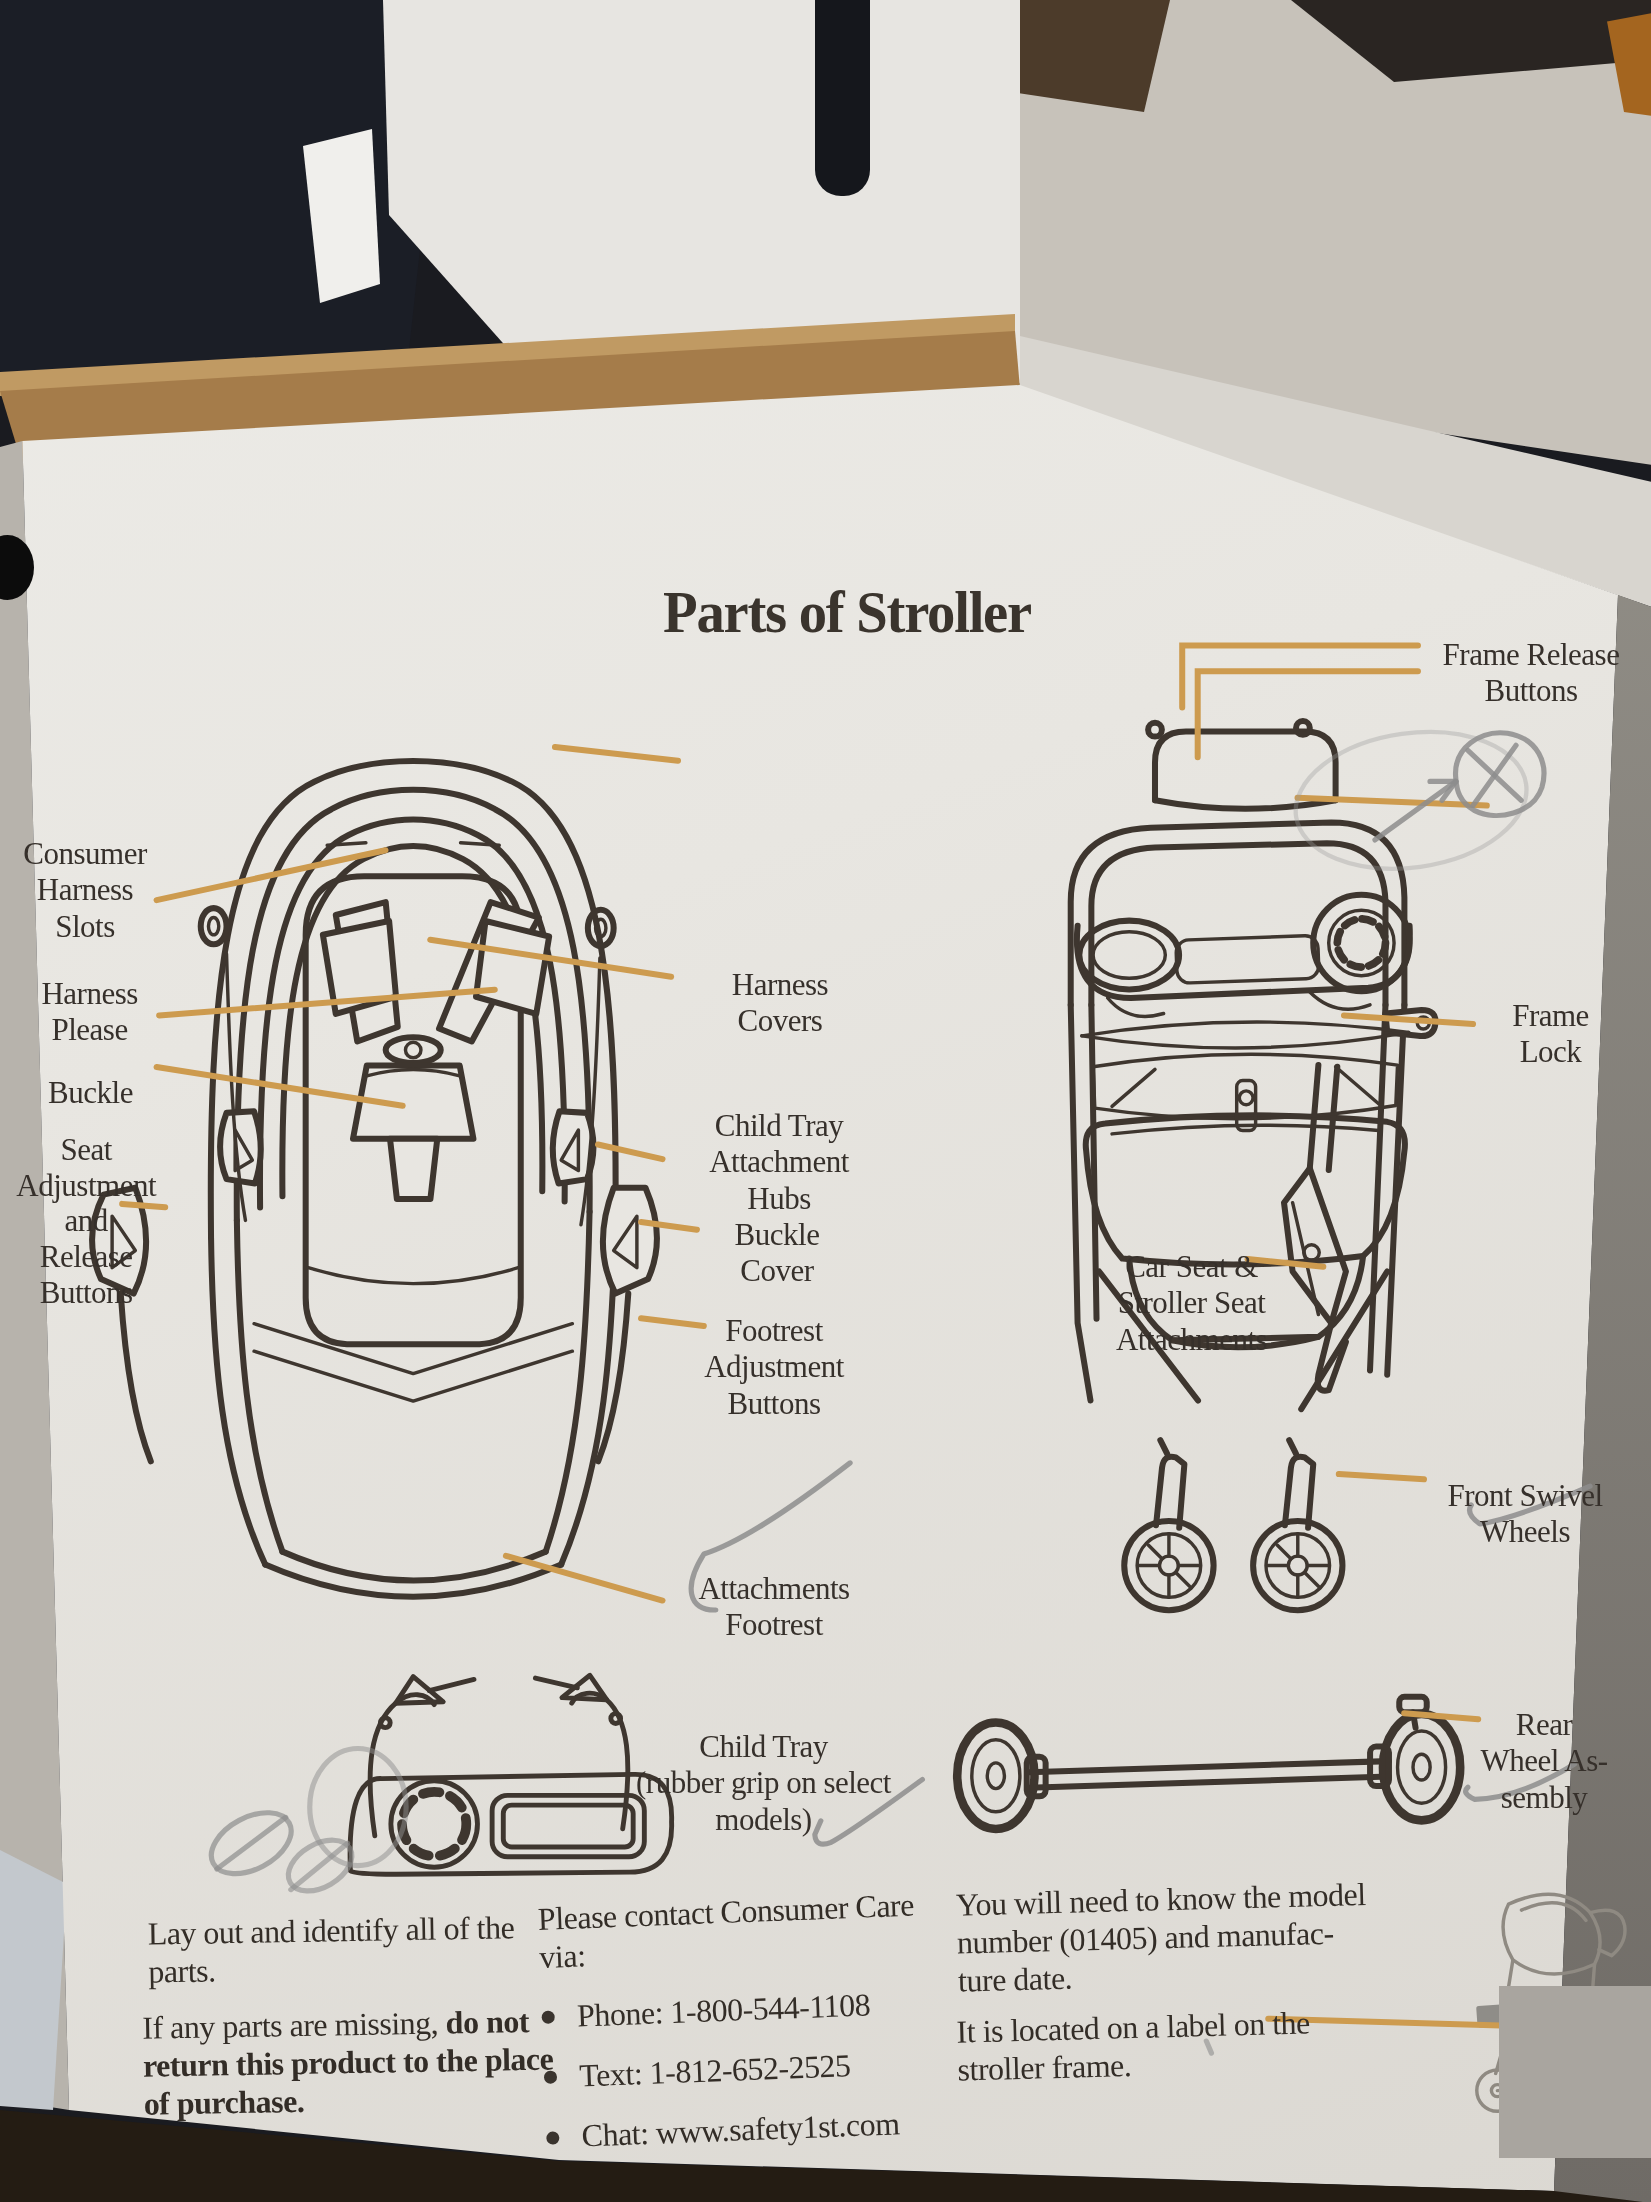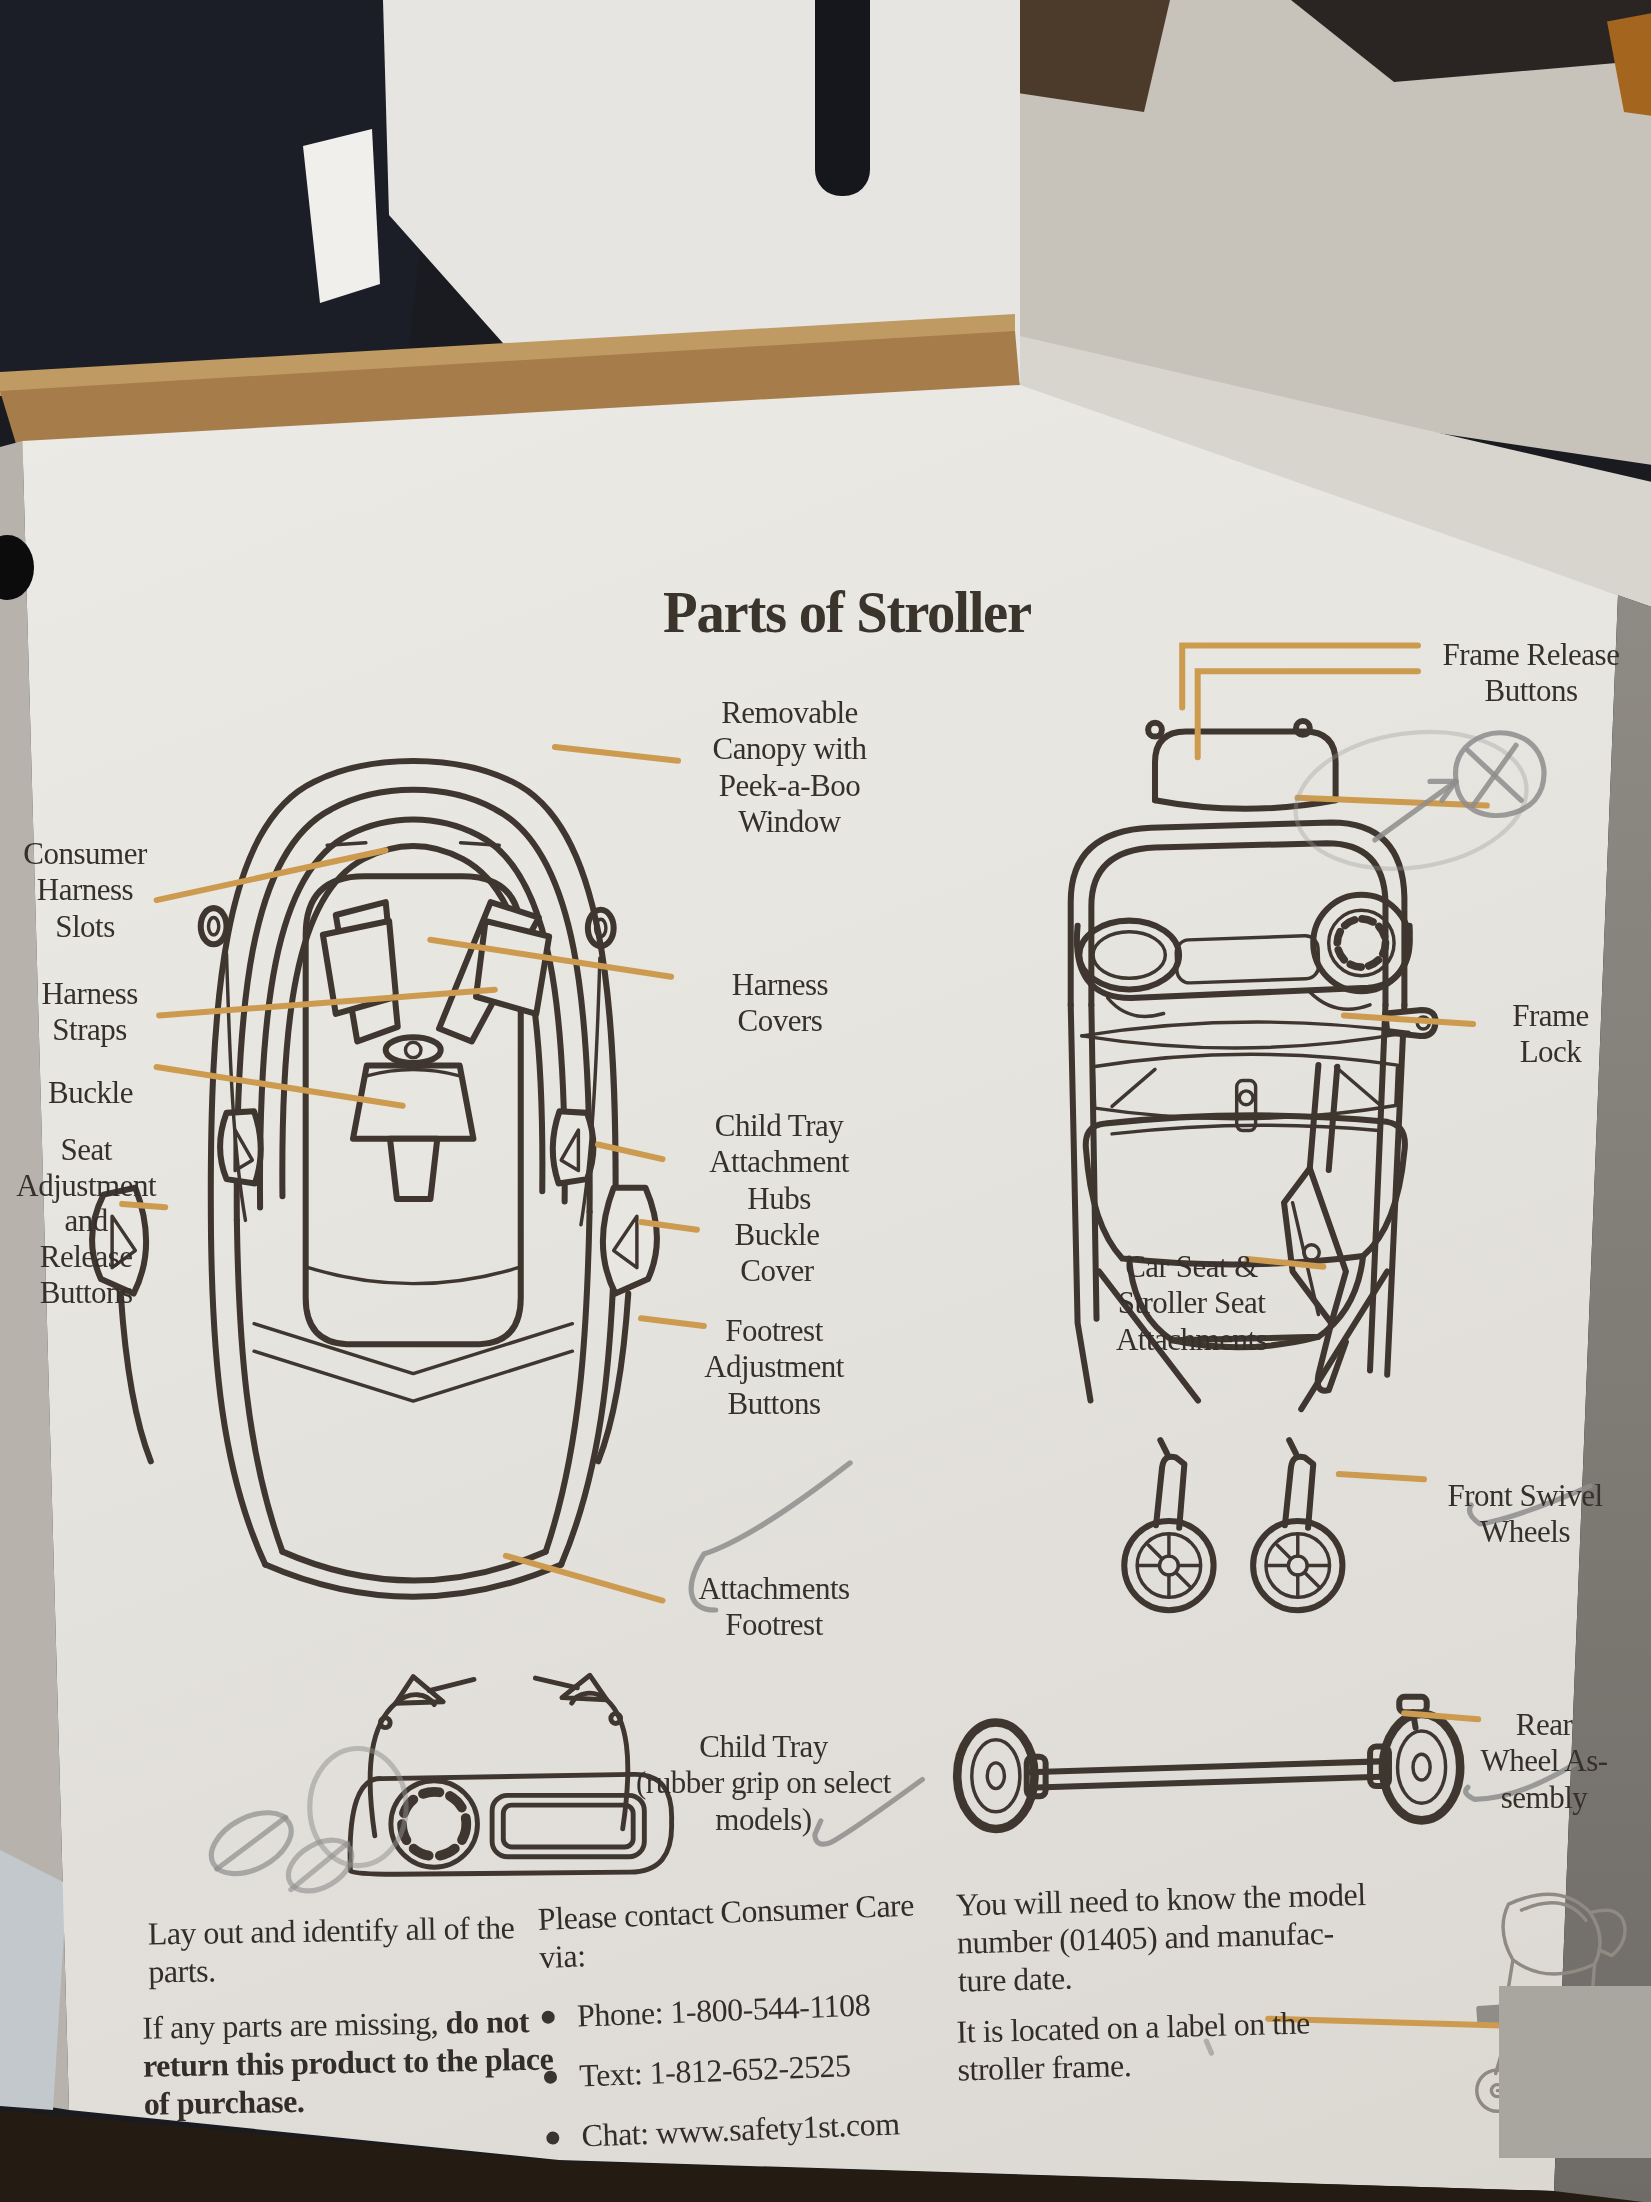"Removable" div.lbl { html: <div> <div>Removable</div> <div>Canopy with</div> <div>Peek-a-Boo</div> <div>Window</div> </div> -> none }
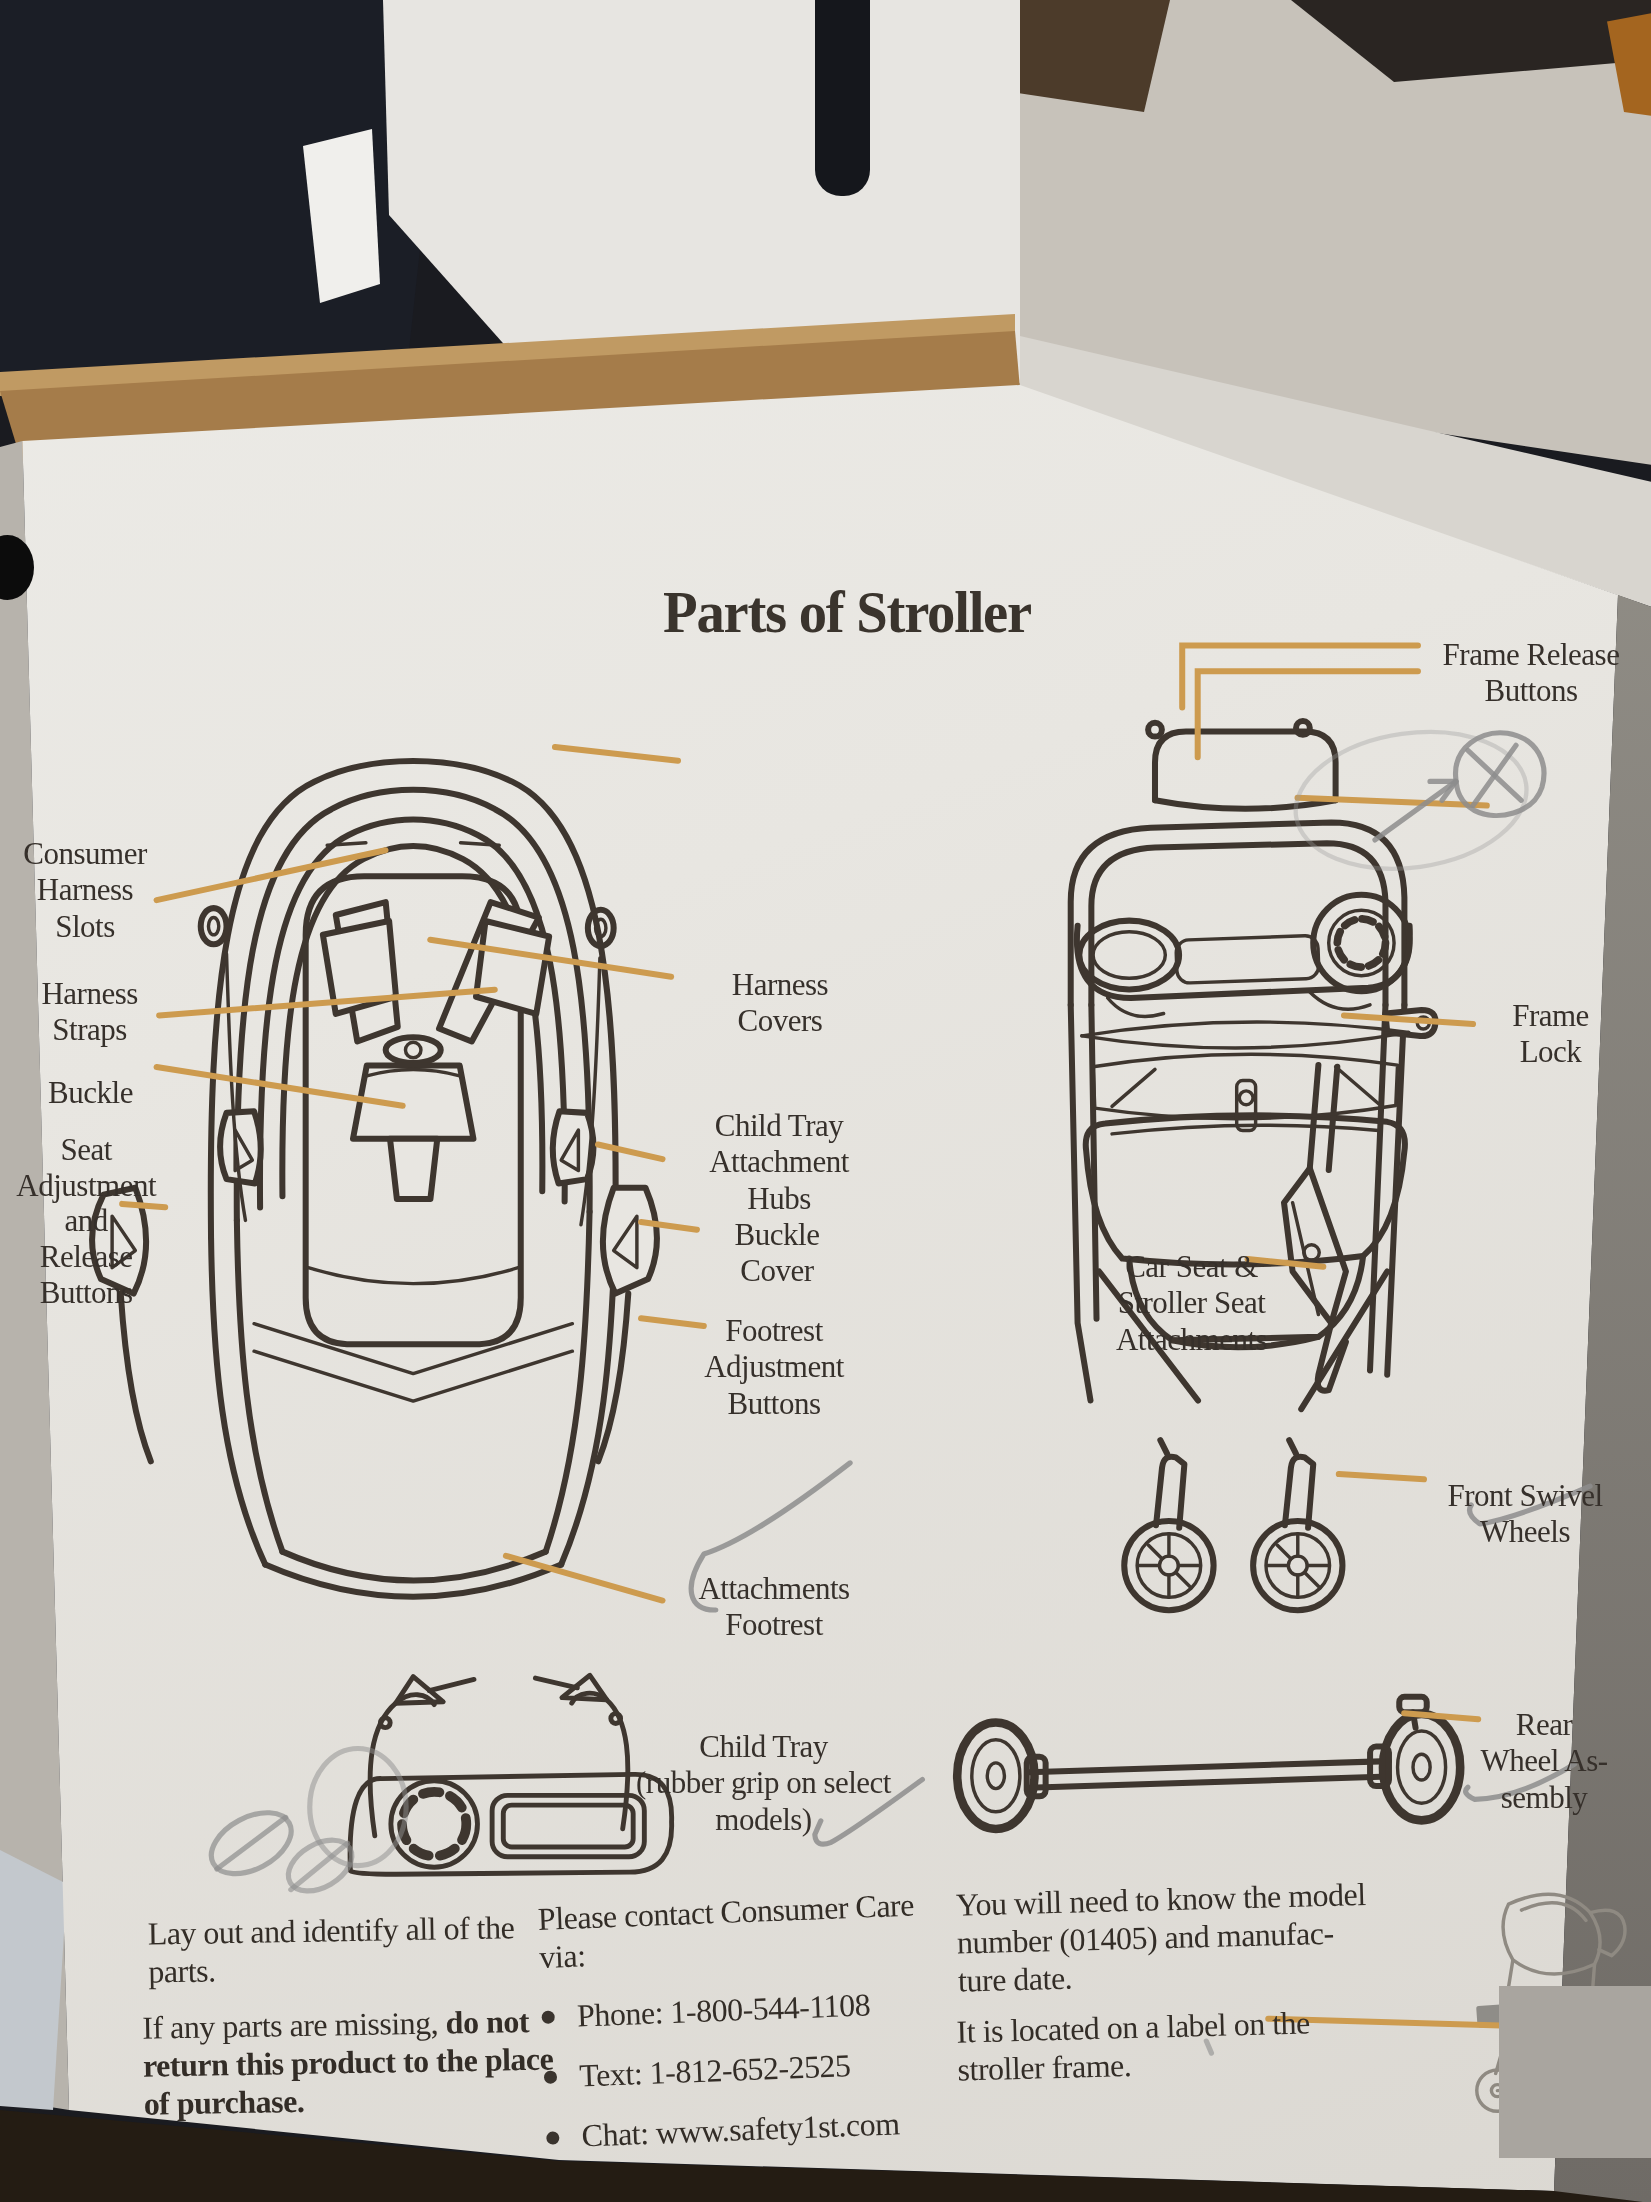"Straps" div { text: Straps -> Please }
